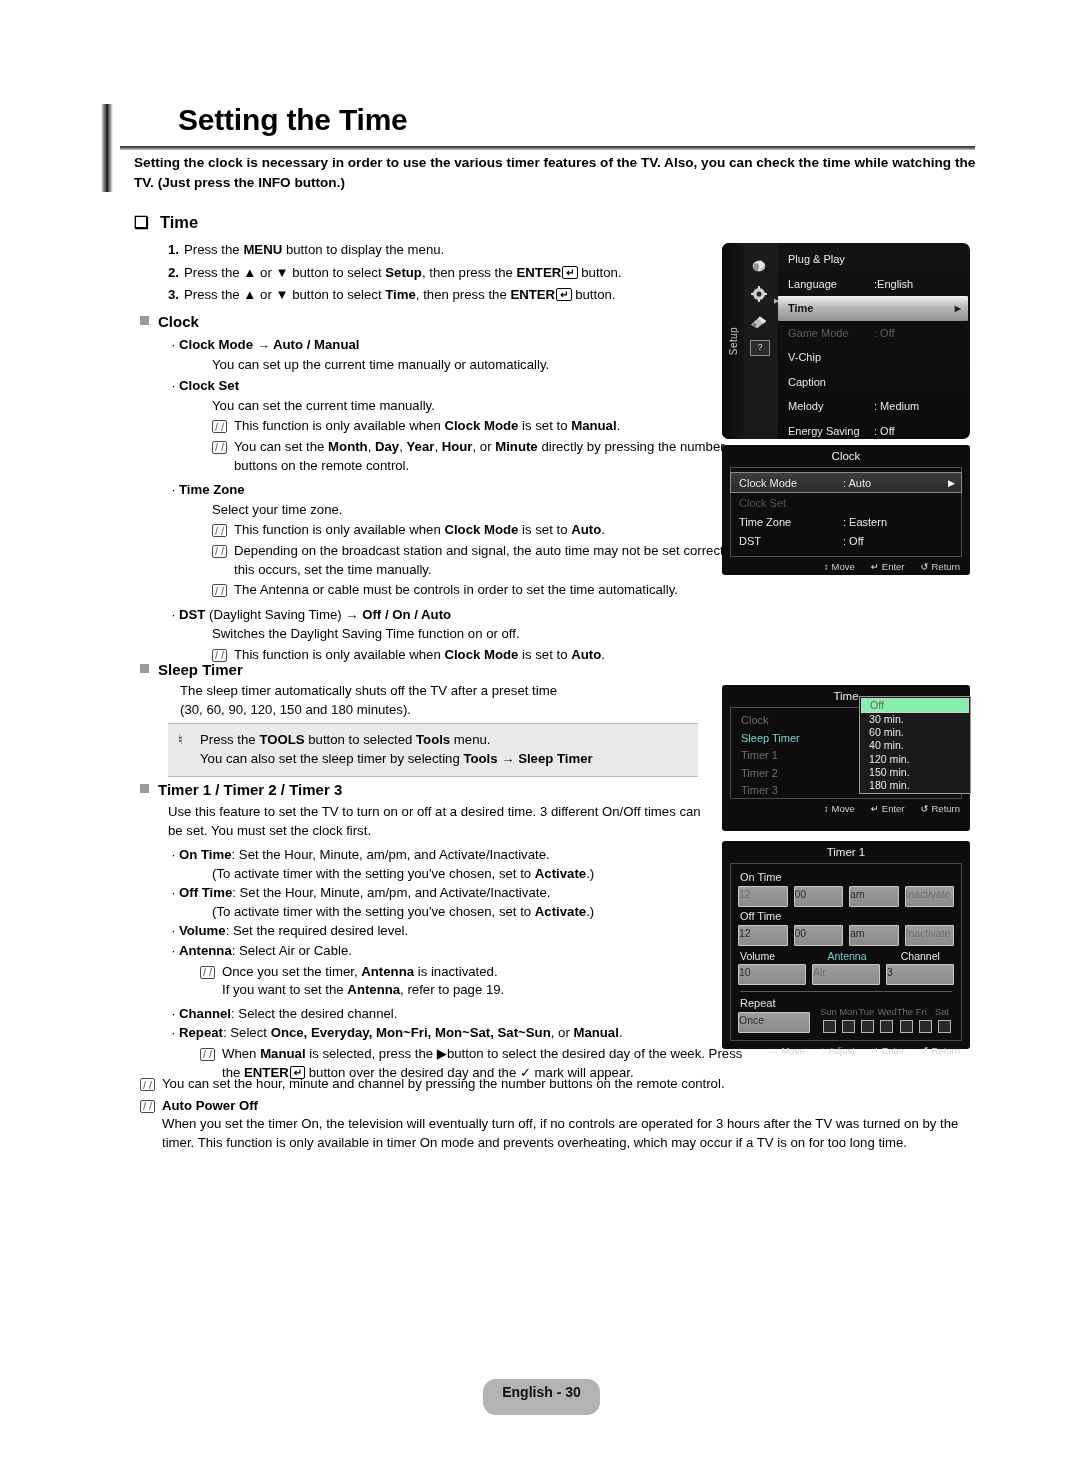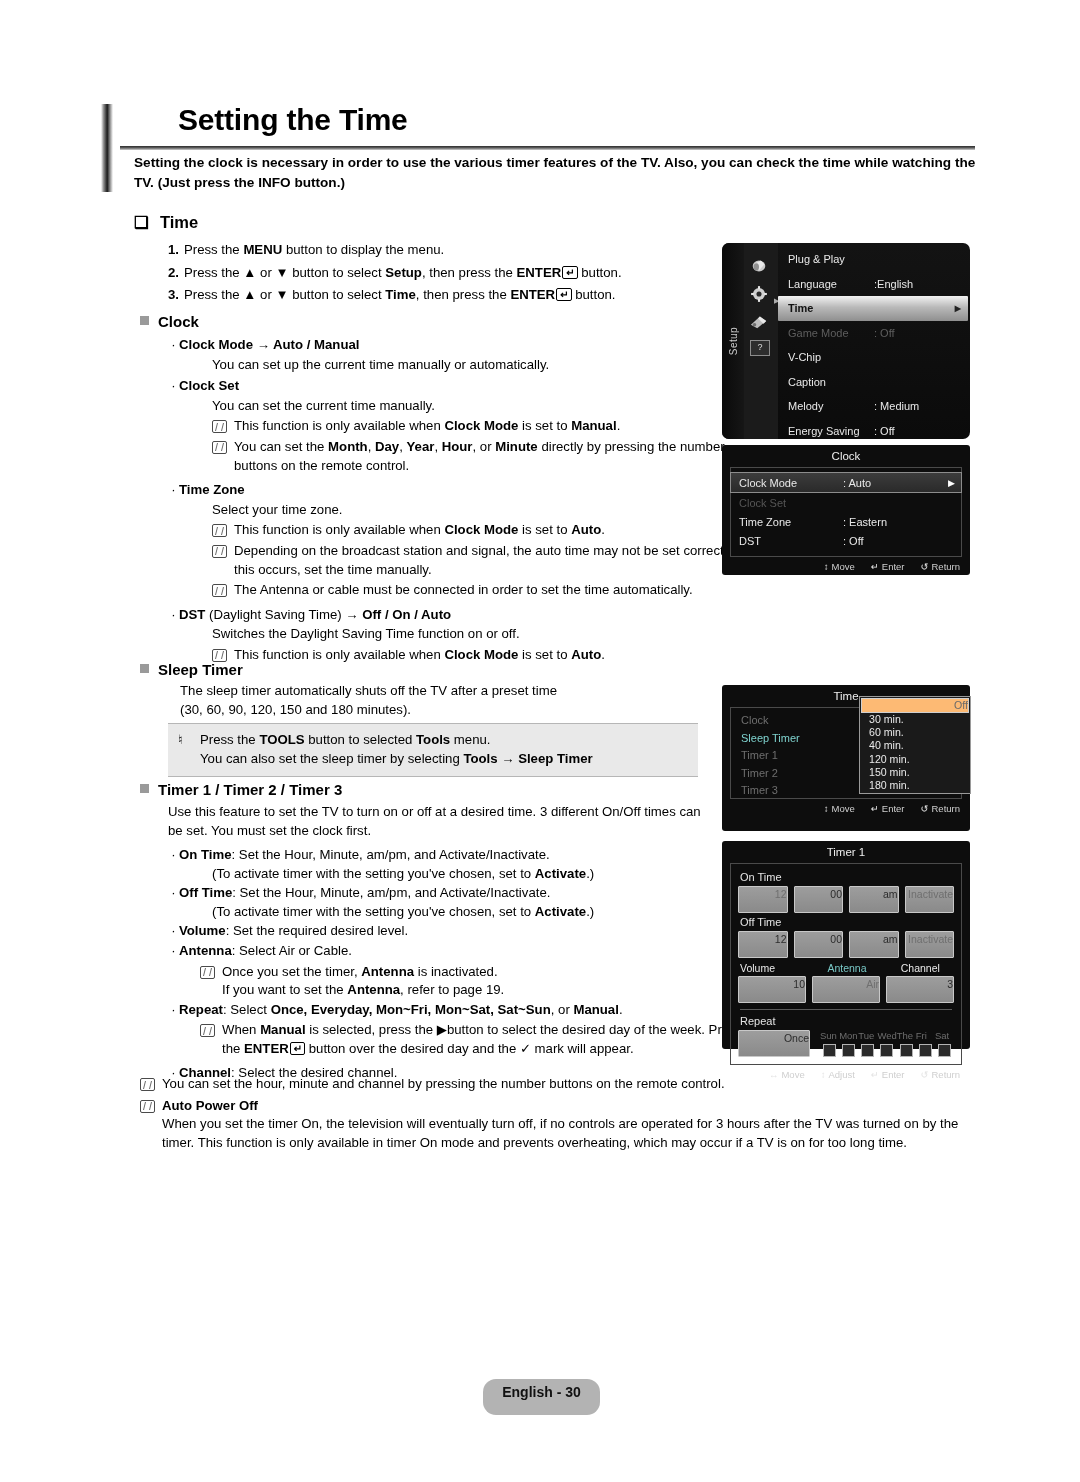"The Antenna or cable must" span { text: connected -> controls }
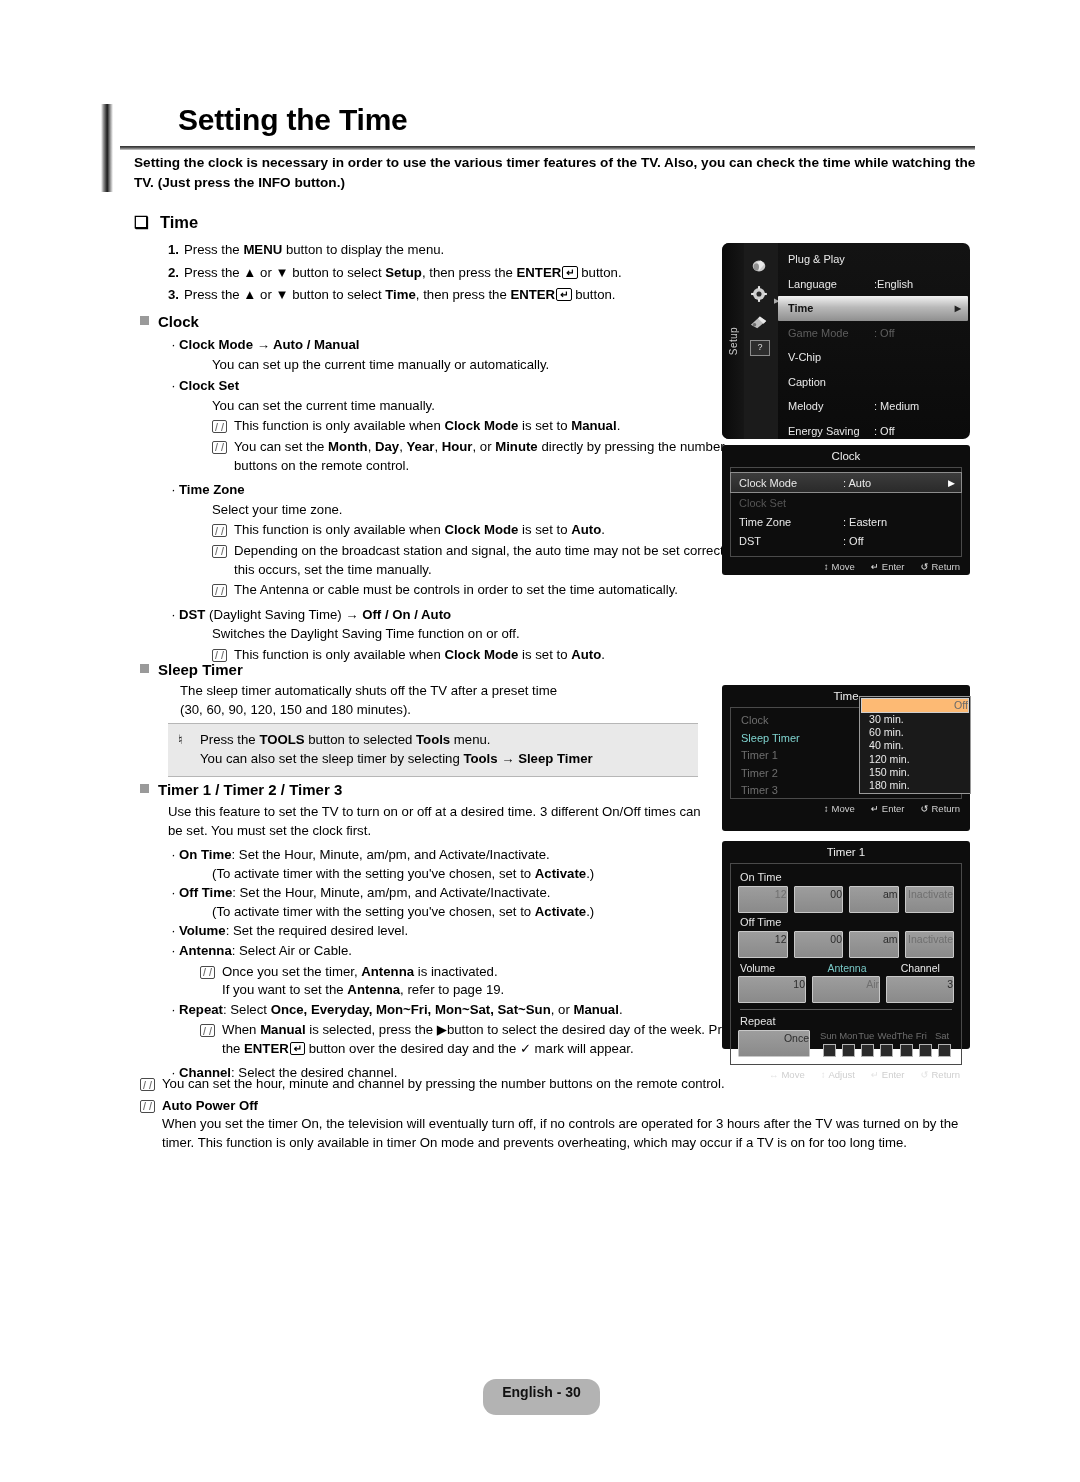"Off" .dopt.first { background: #fdba74 -> #86efac; text-align: right -> none }
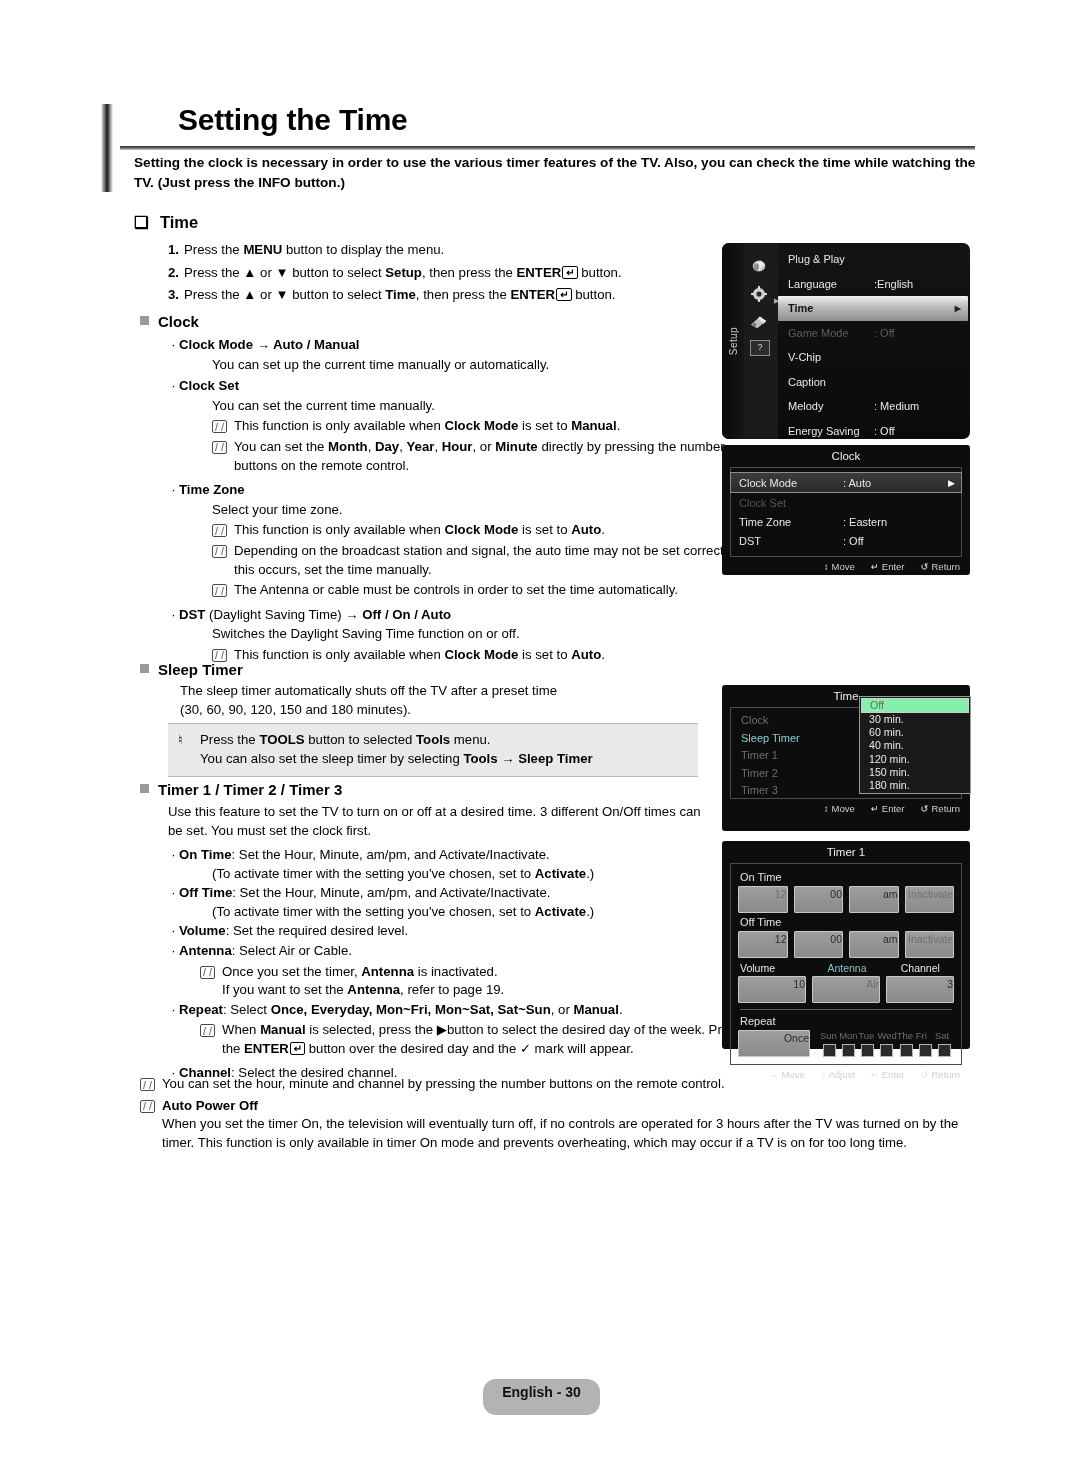"12" .vbox { height: 27px -> 21px; text-align: right -> left }
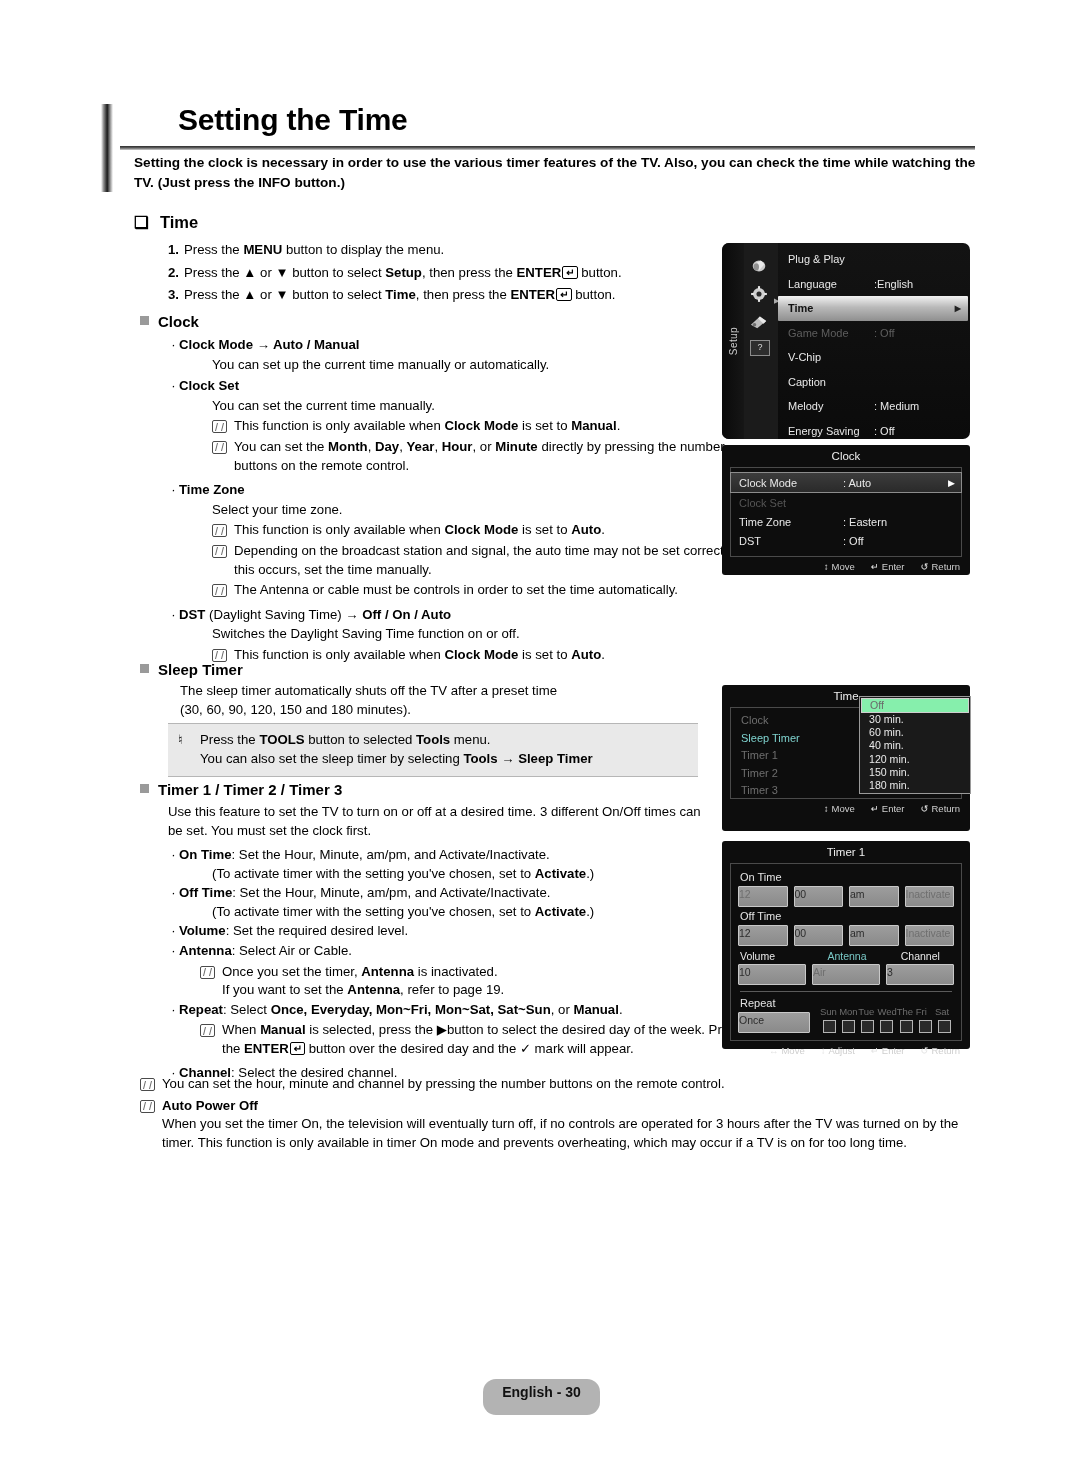"· Repeat: Select Once, Everyday," div { order: before "· Channel: Select the desired" -> after "· Channel: Select the desired" }
